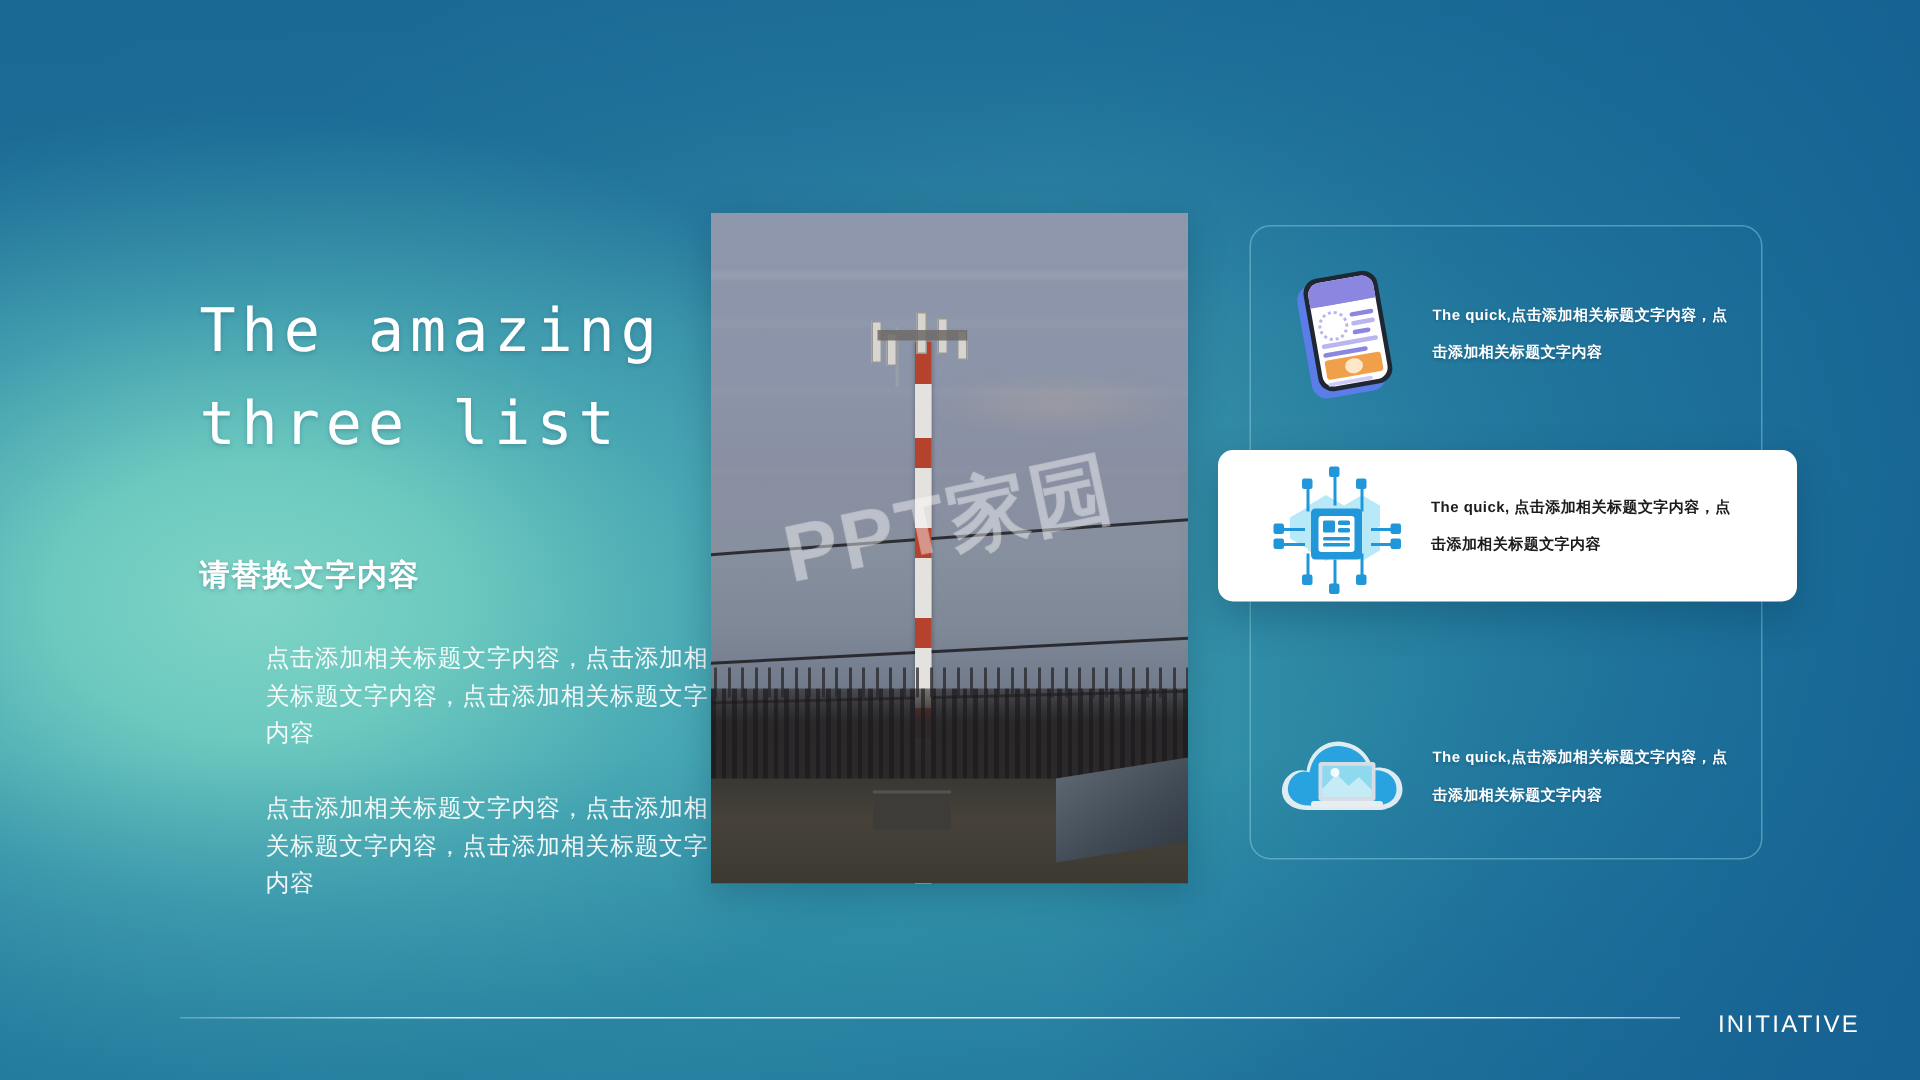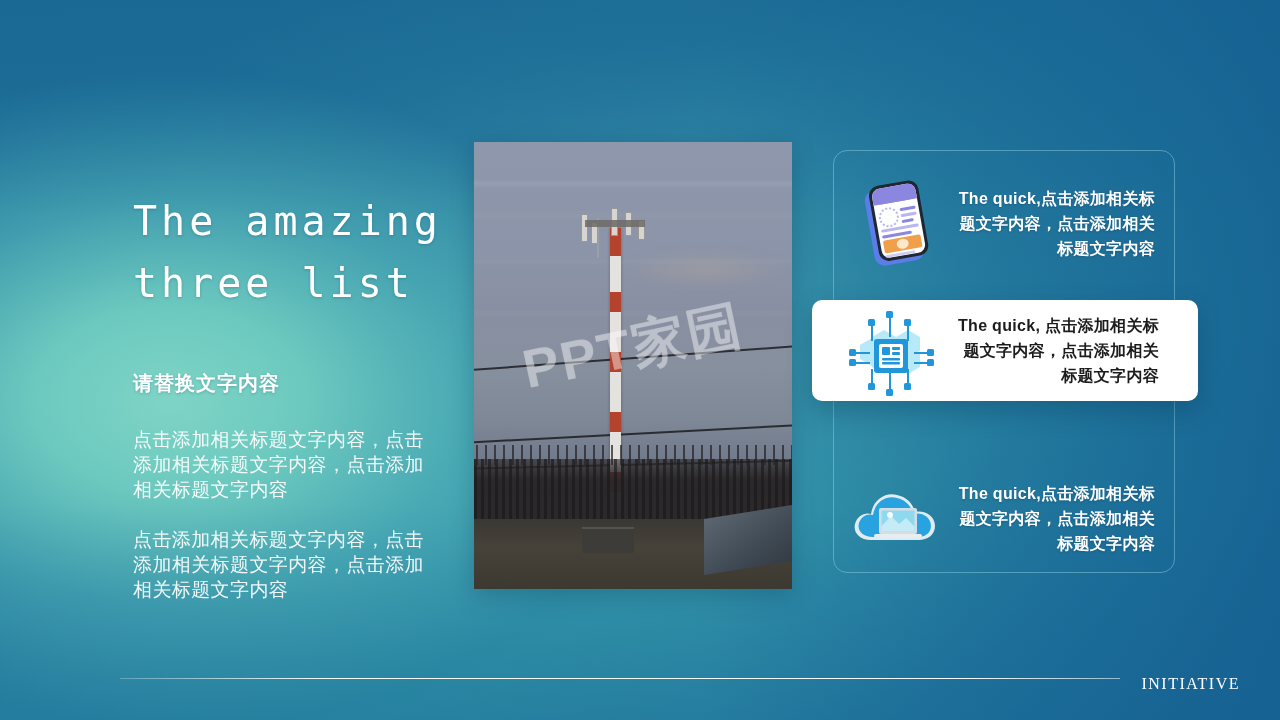"The quick,点击添加相关标题文字内容，点击添加相关标题文字内容" .card-text { font-size: 16px -> 10px; text-align: right -> none }
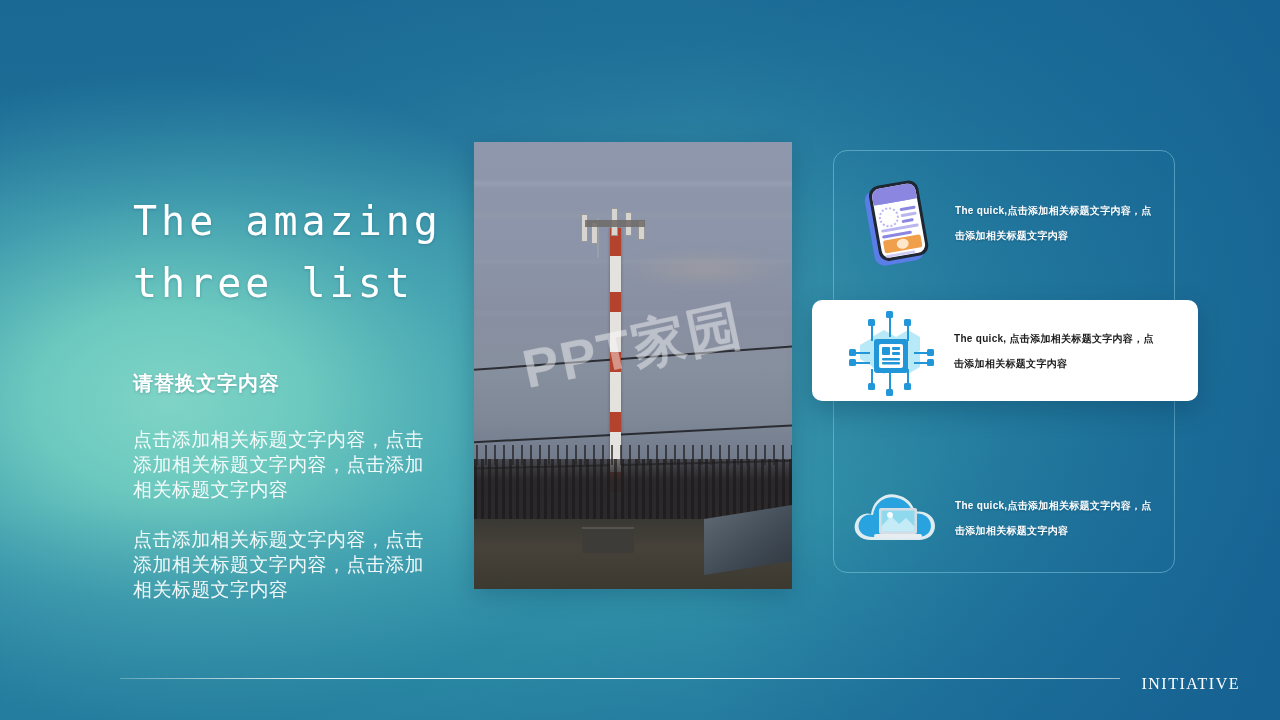"点击添加相关标题文字内容，点击添加相关标题文字内容，点击添加相关标题文字内容" .para { font-size: 19px -> 16px; margin-left: none -> 44px }
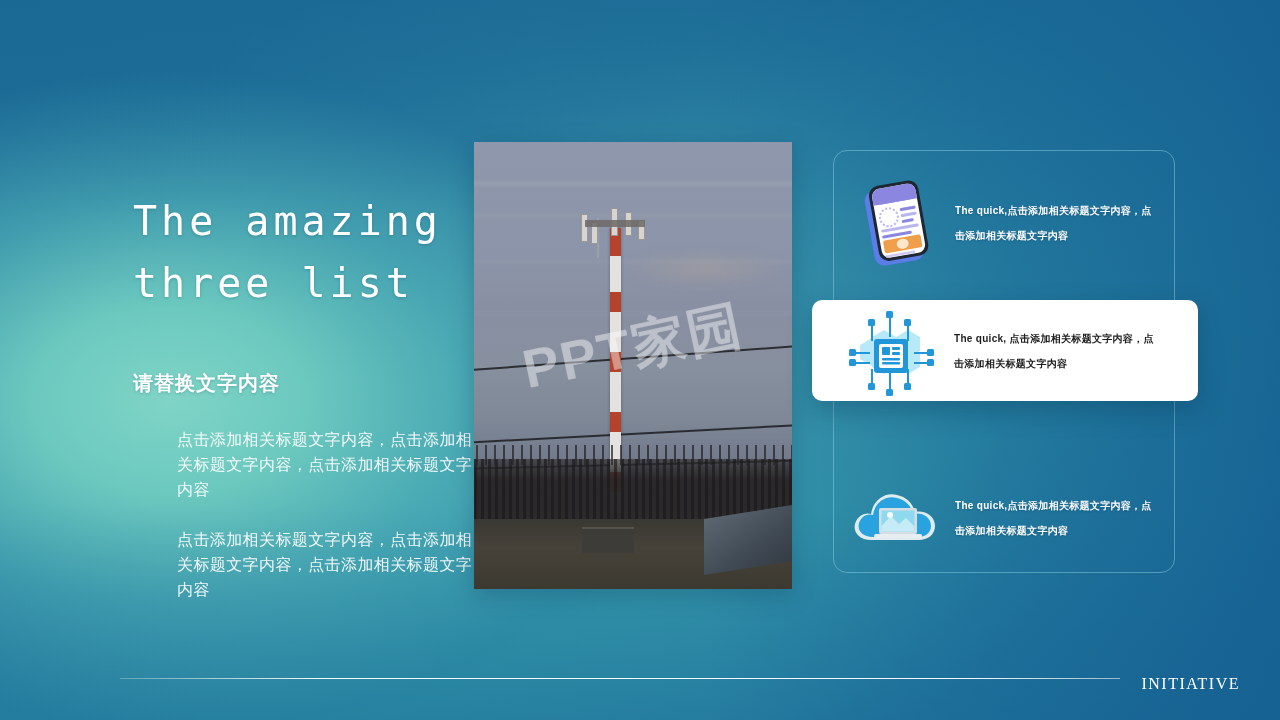"INITIATIVE" .footer-label { font-family: Liberation Serif, serif -> none }
